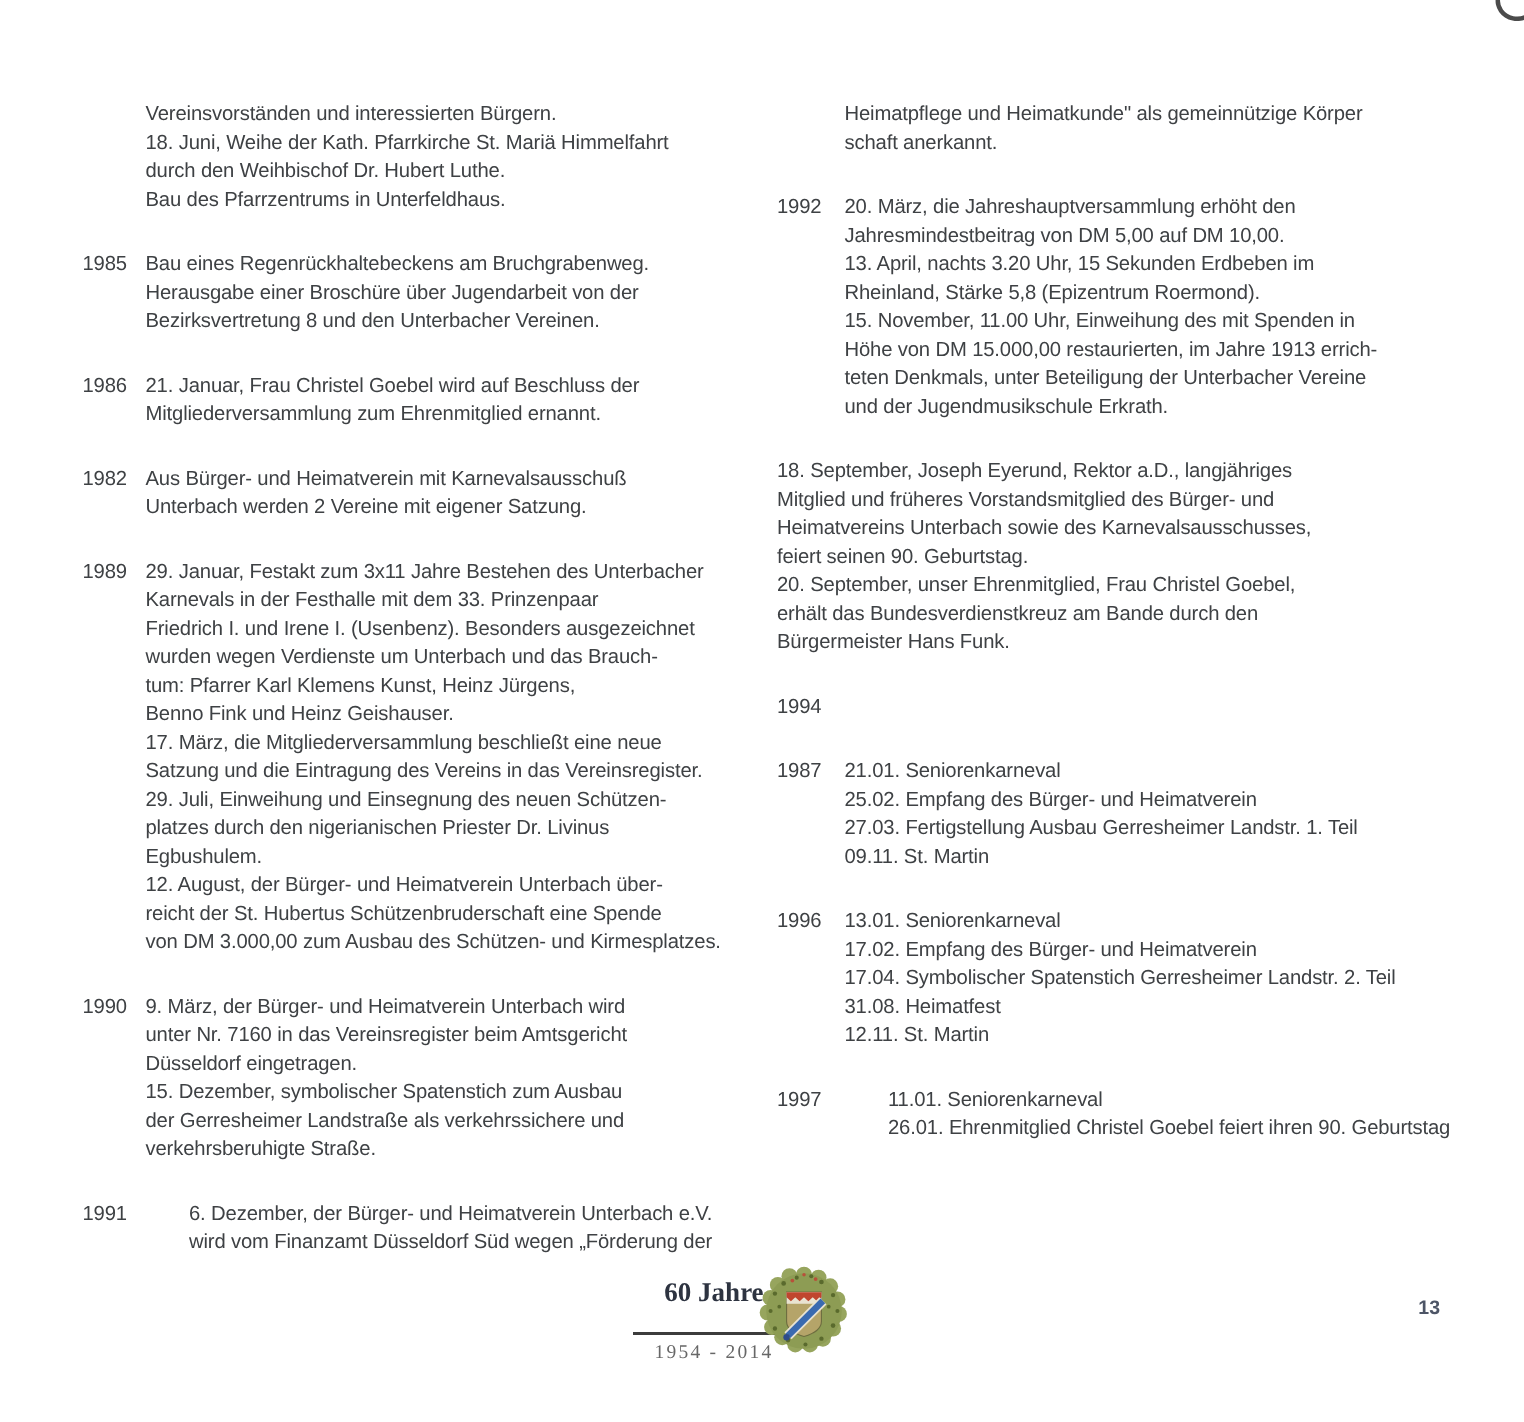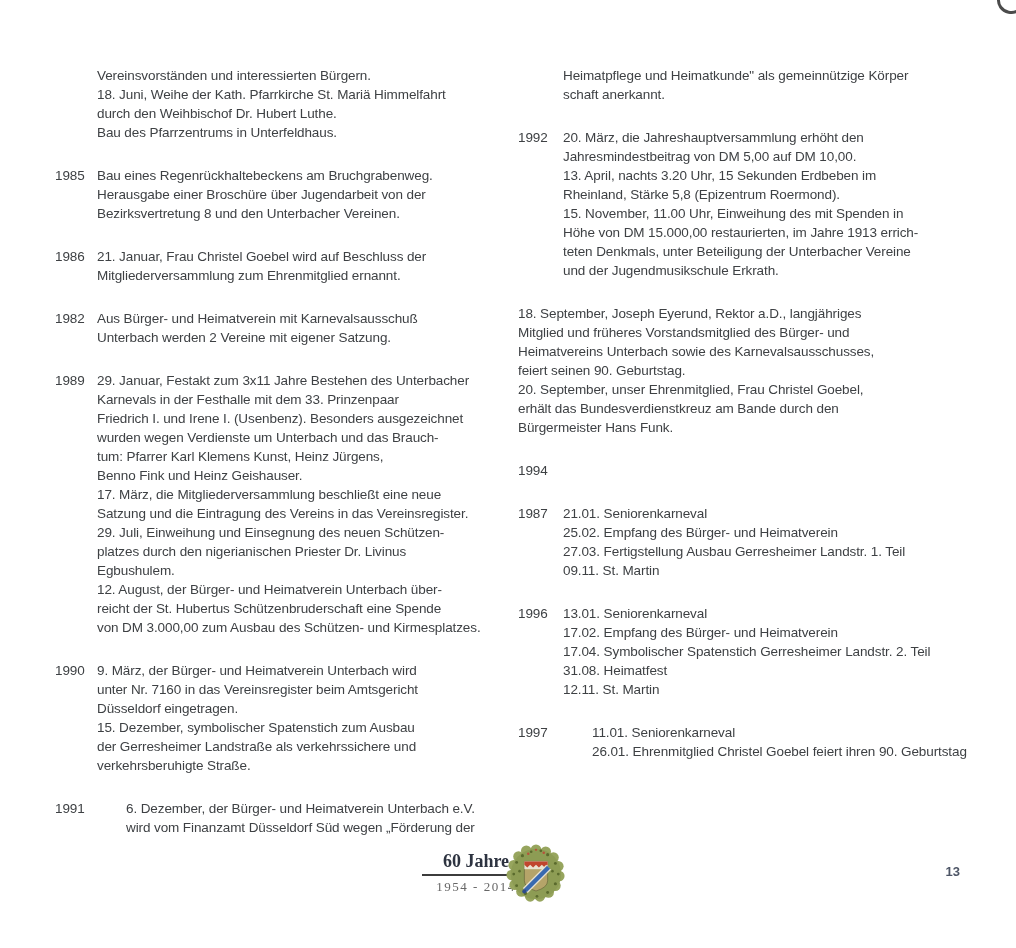"60 Jahre" .anniv-title { padding-bottom: 2px -> 16px }
